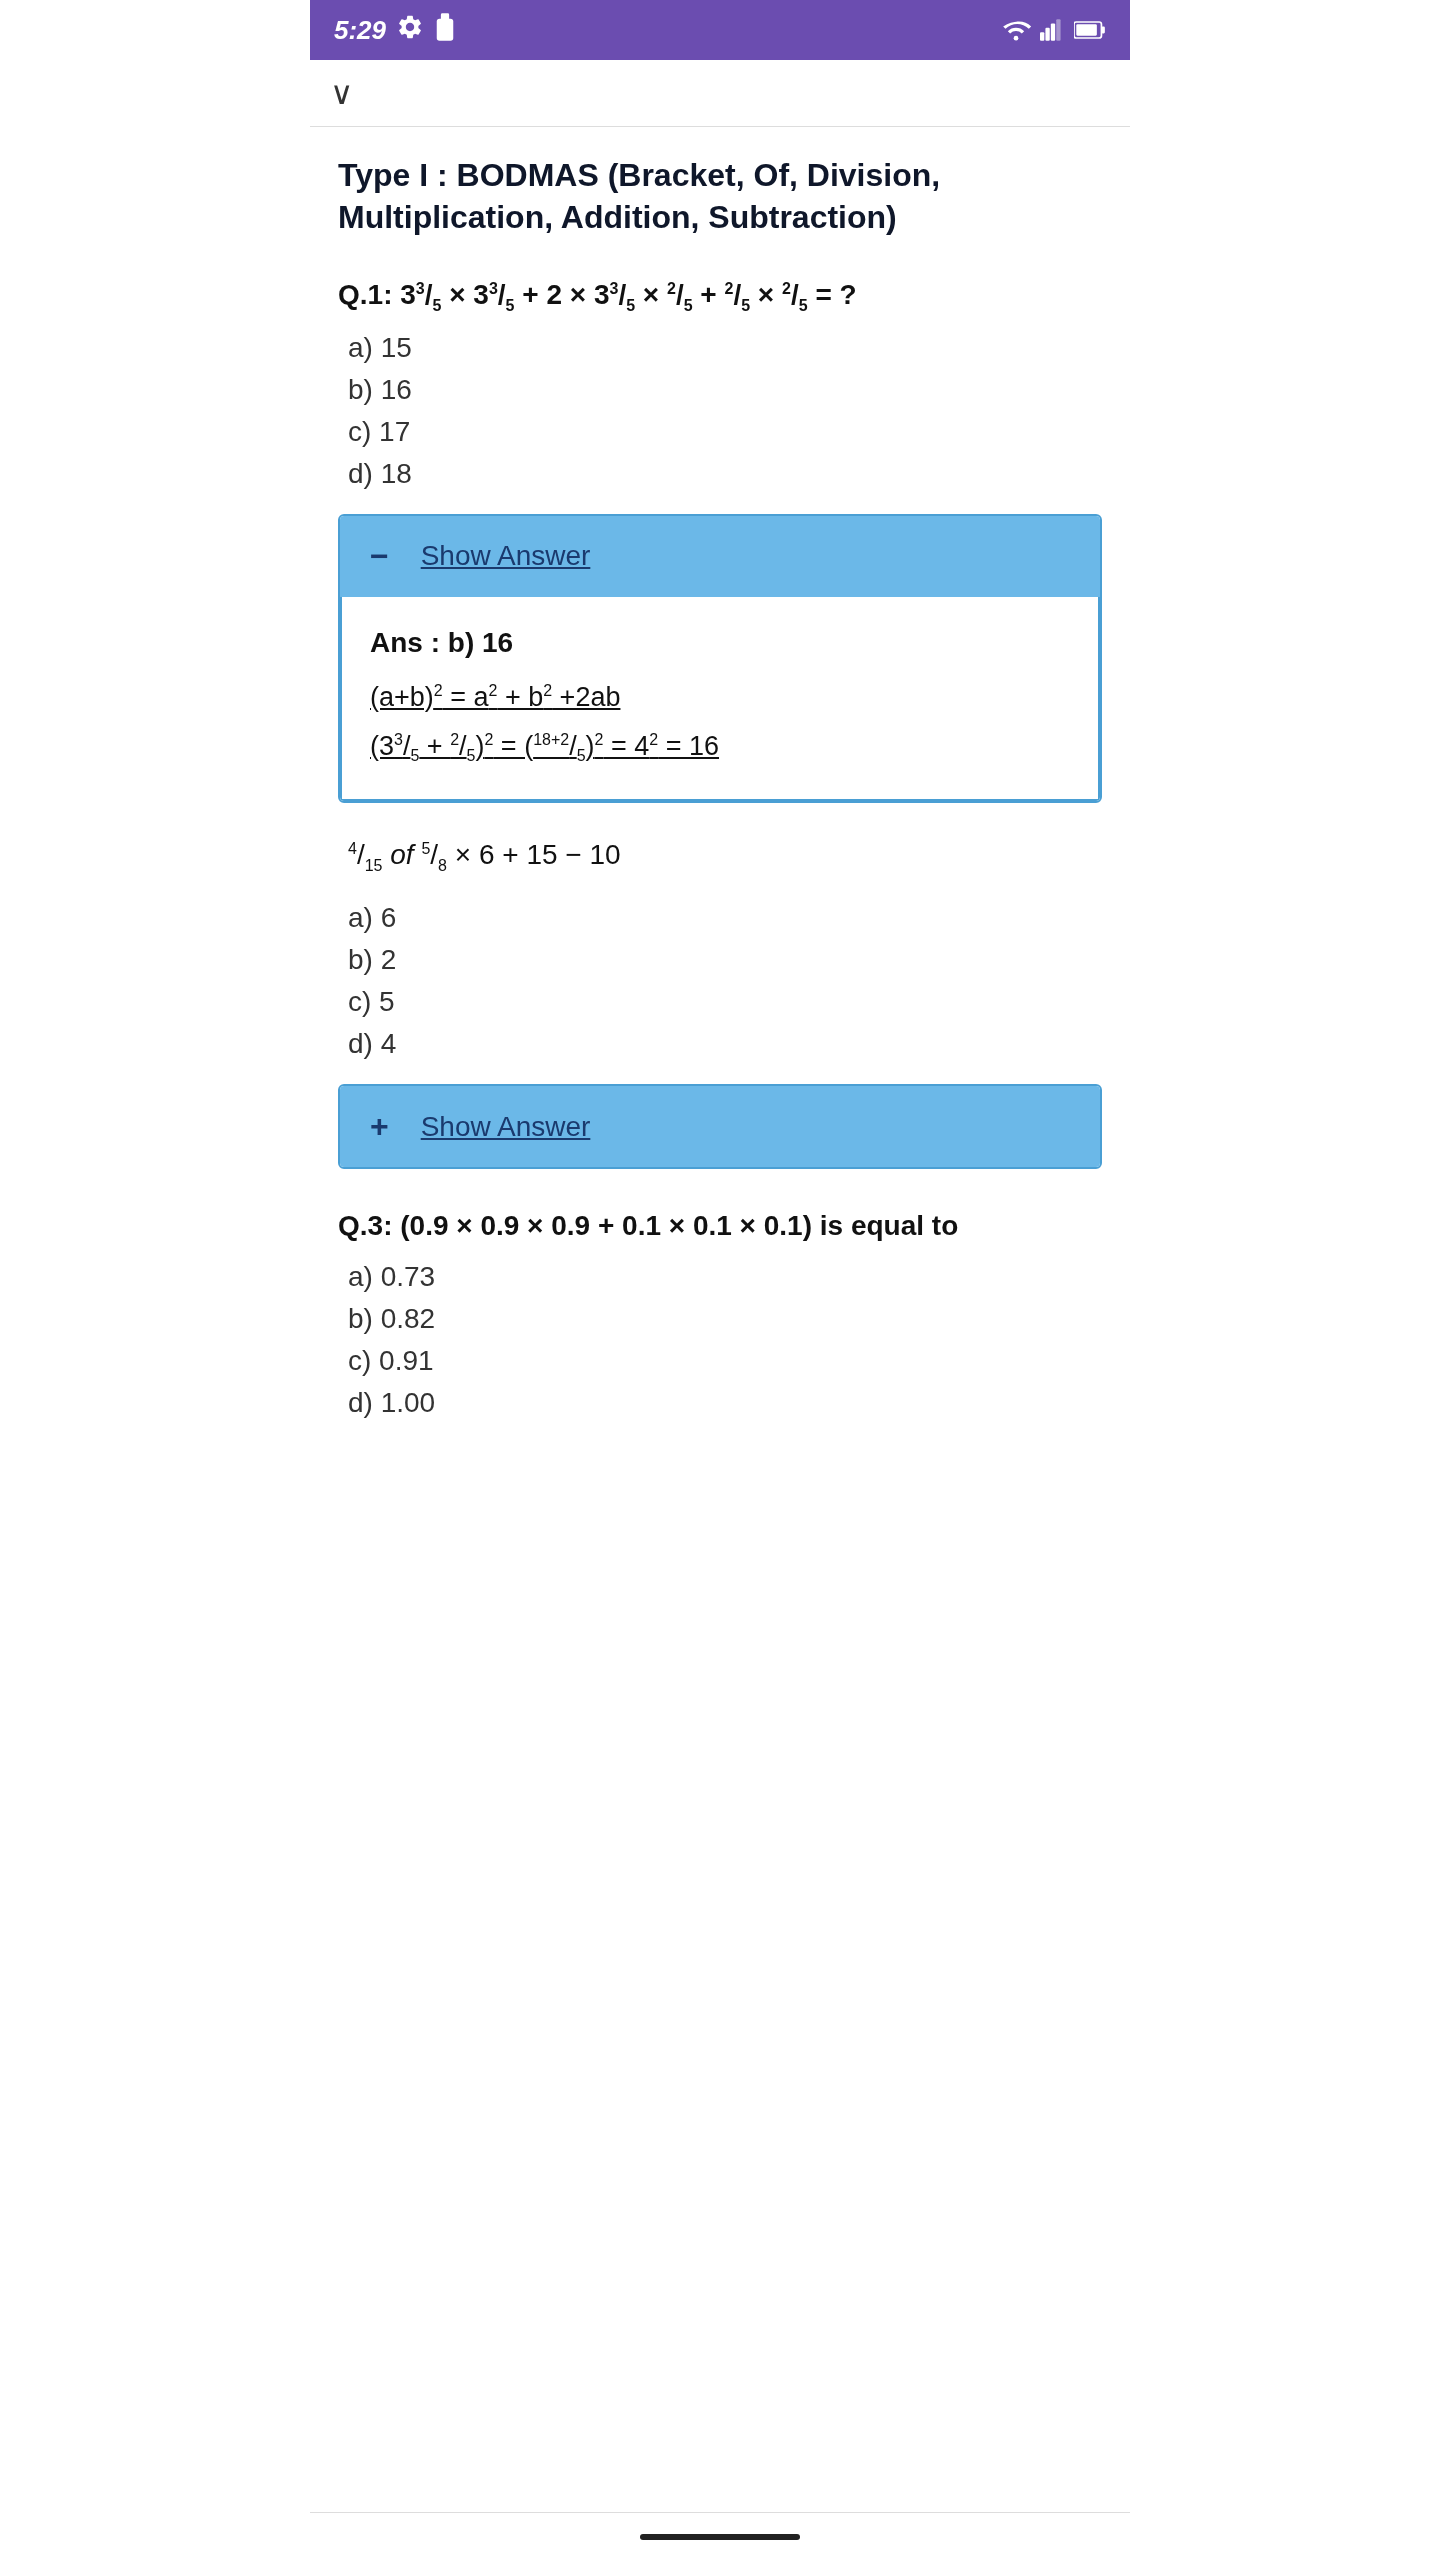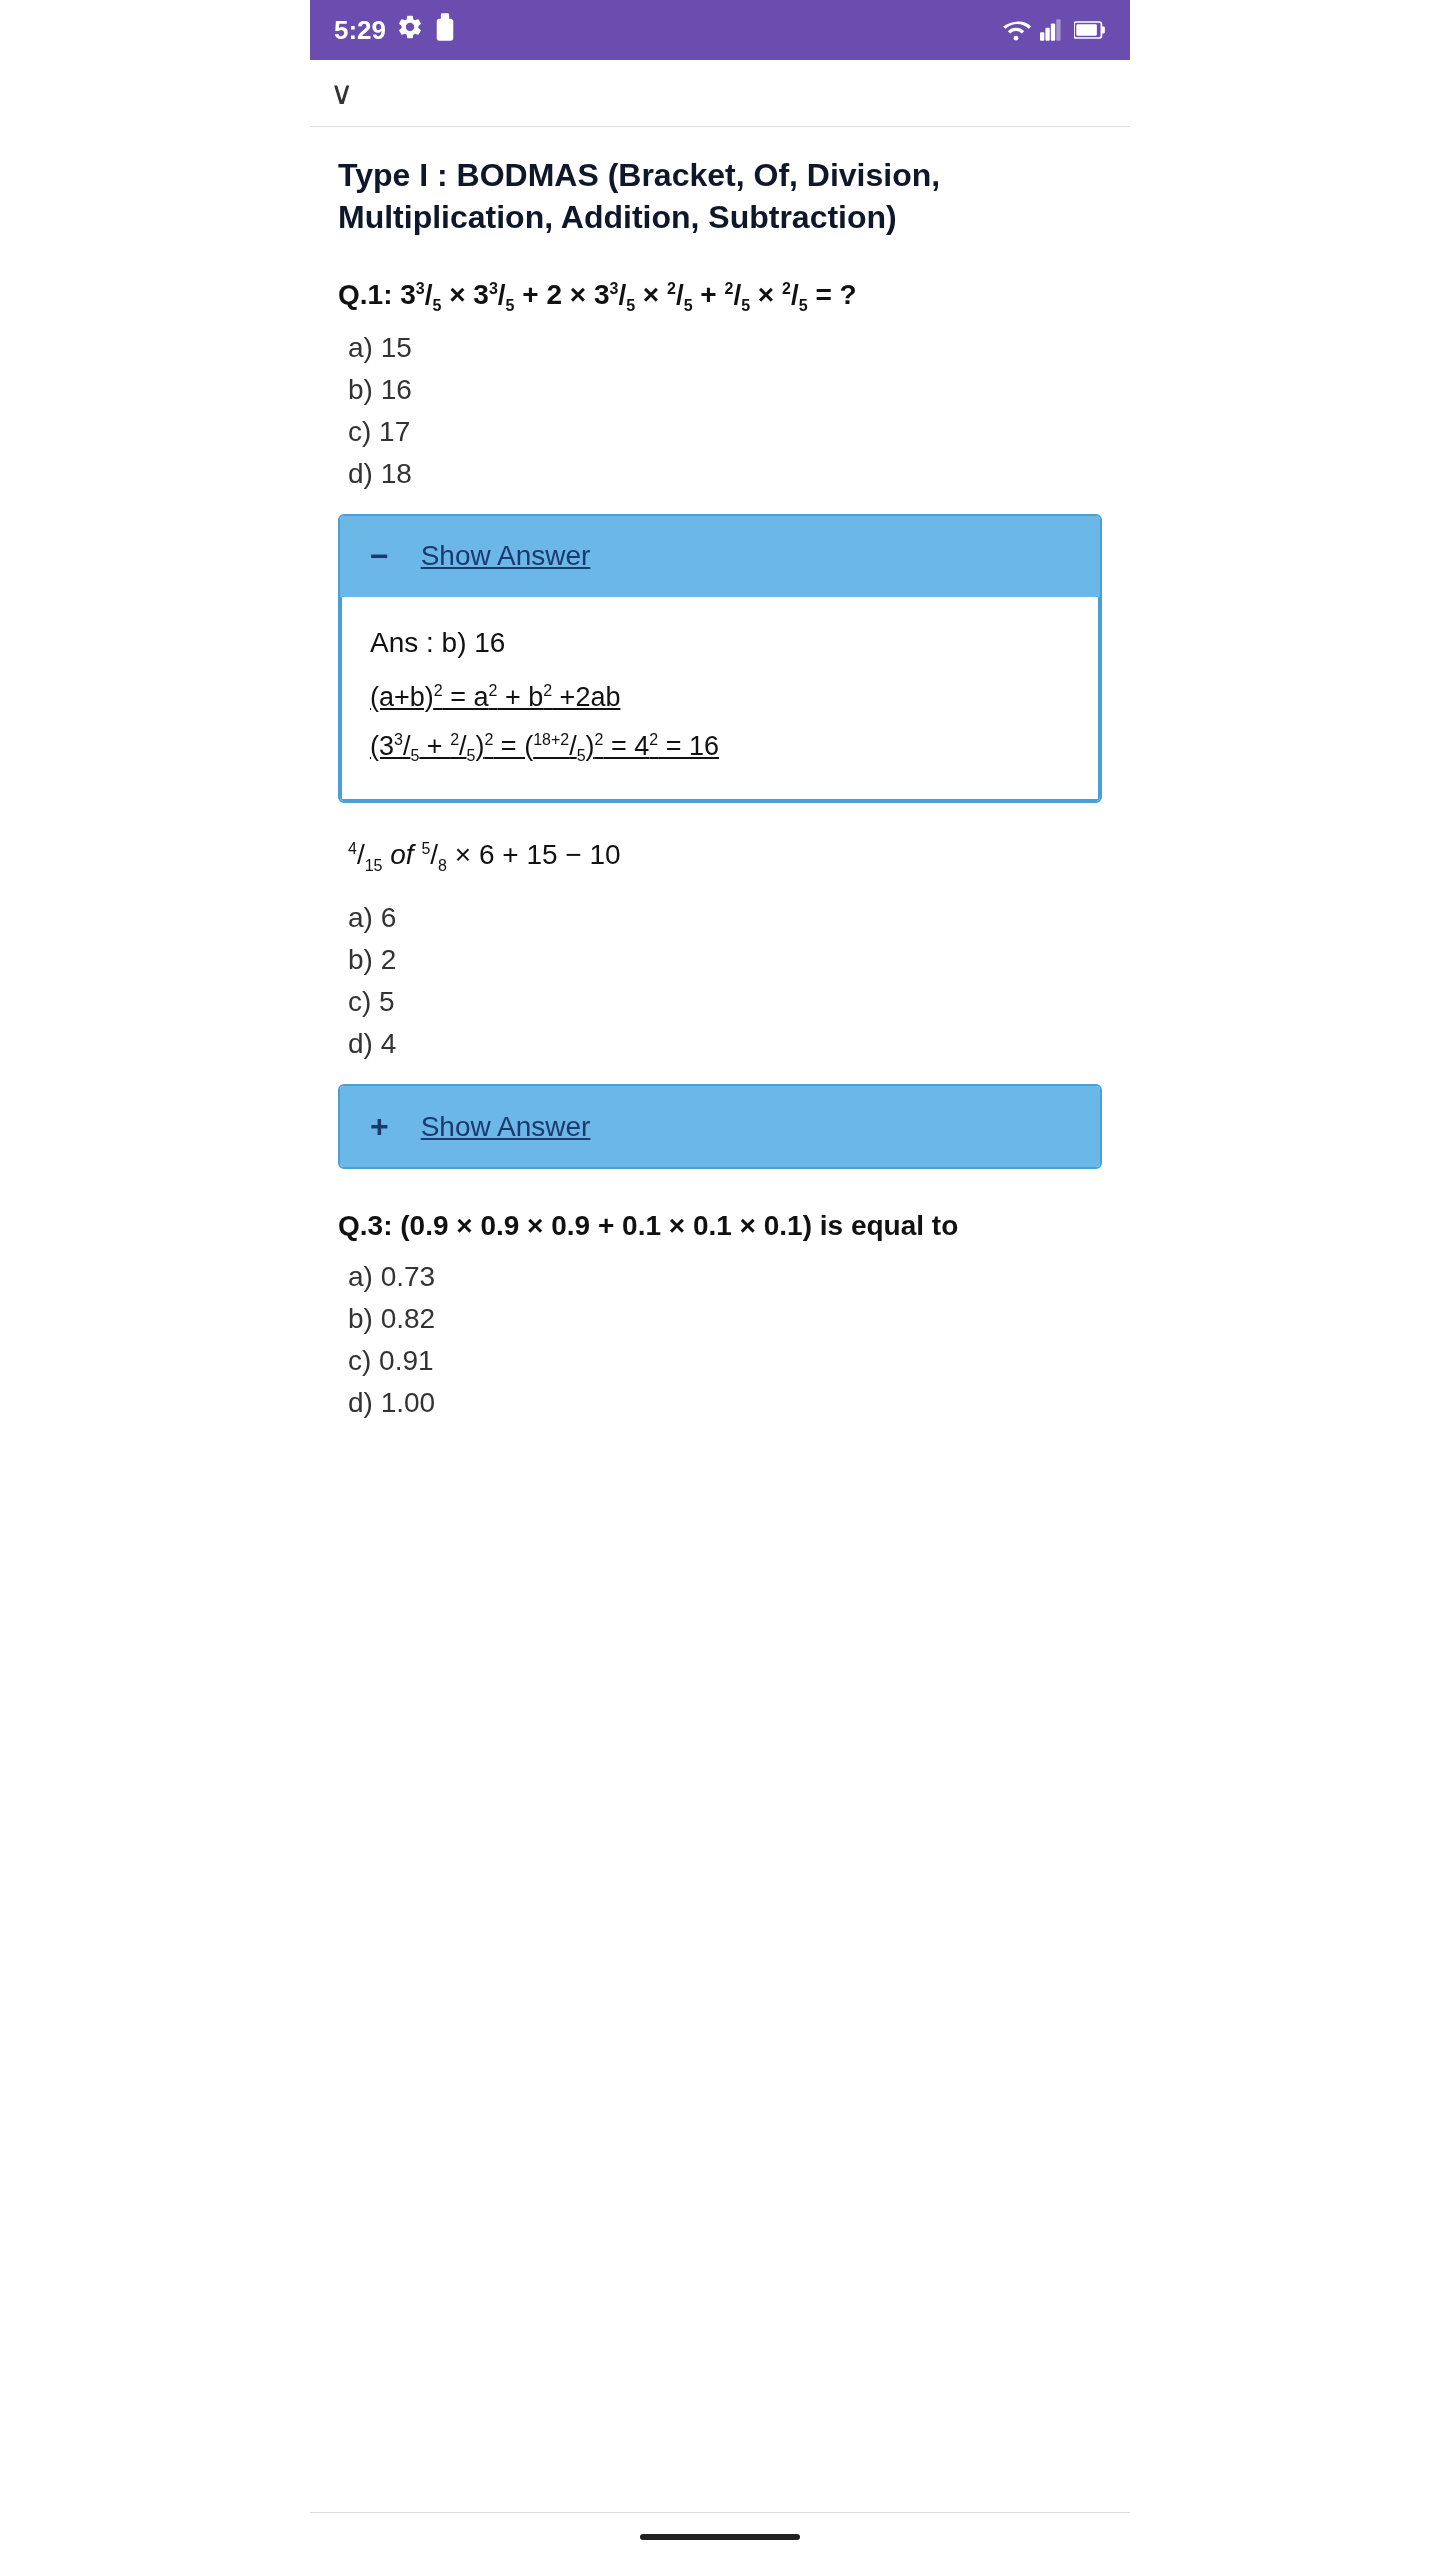"5:29" .status-time { font-style: none -> italic }
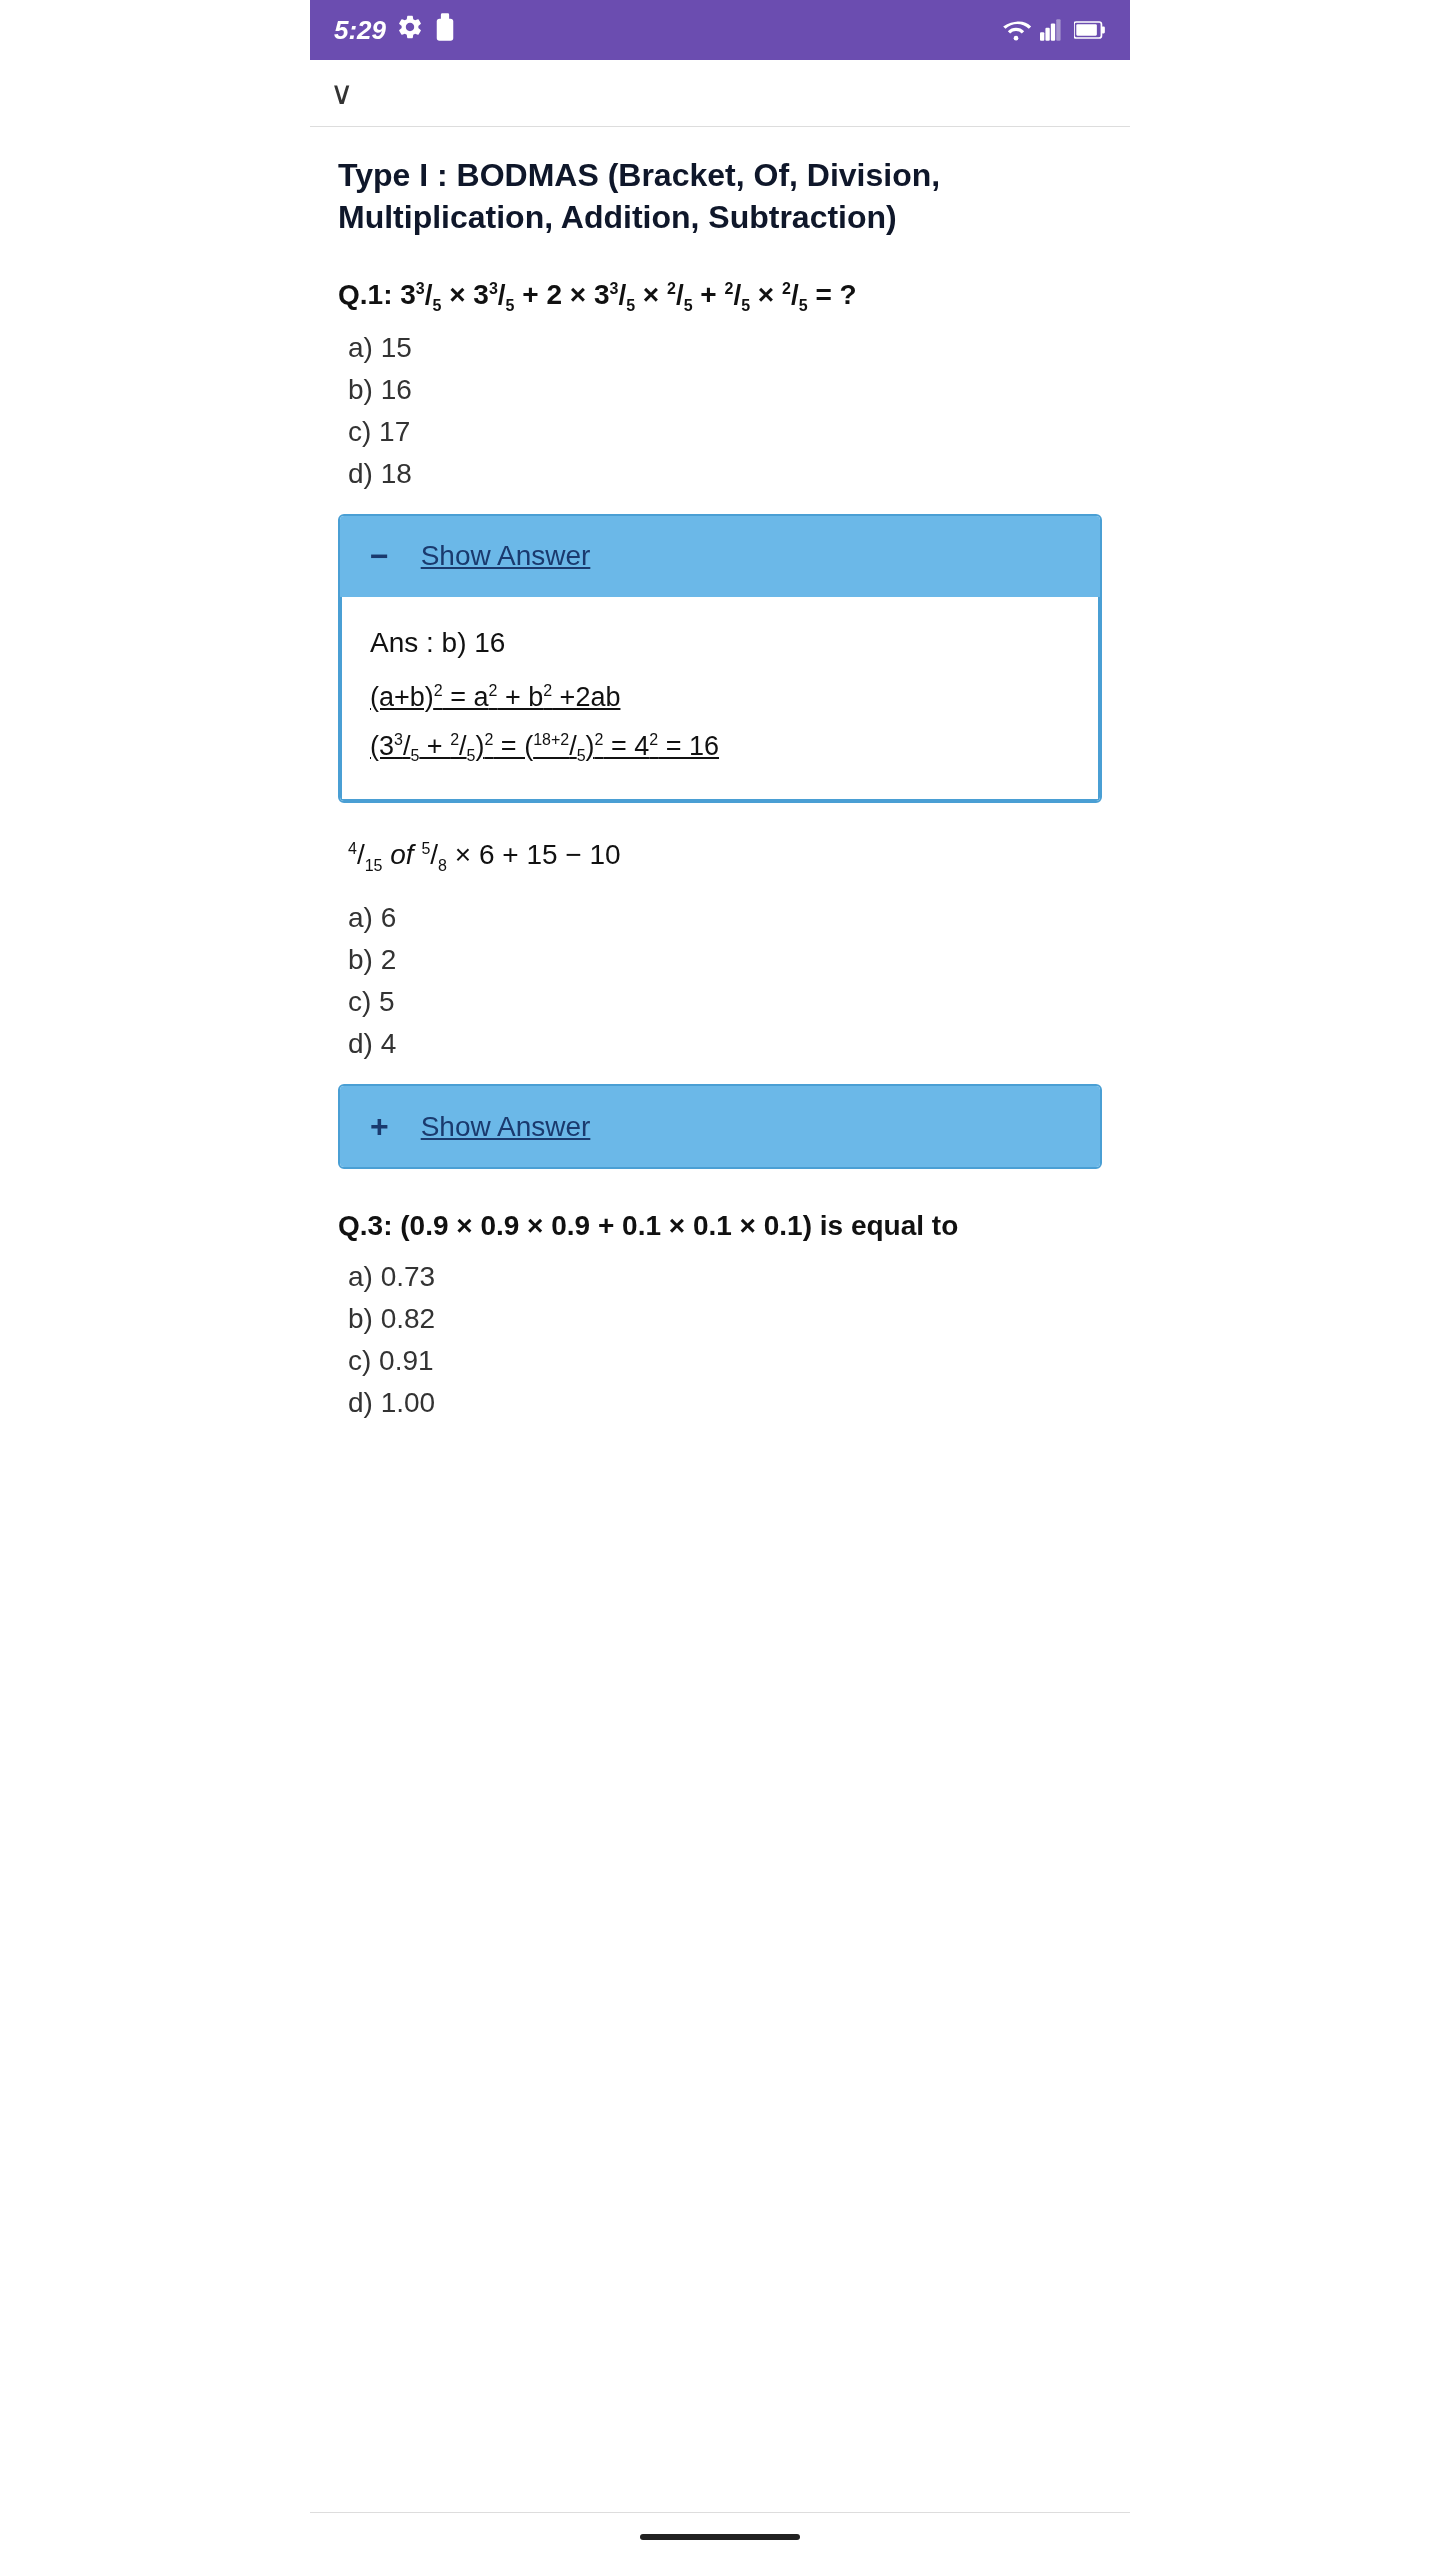"Ans : b) 16" .answer-panel .ans-label { font-weight: normal -> bold }
